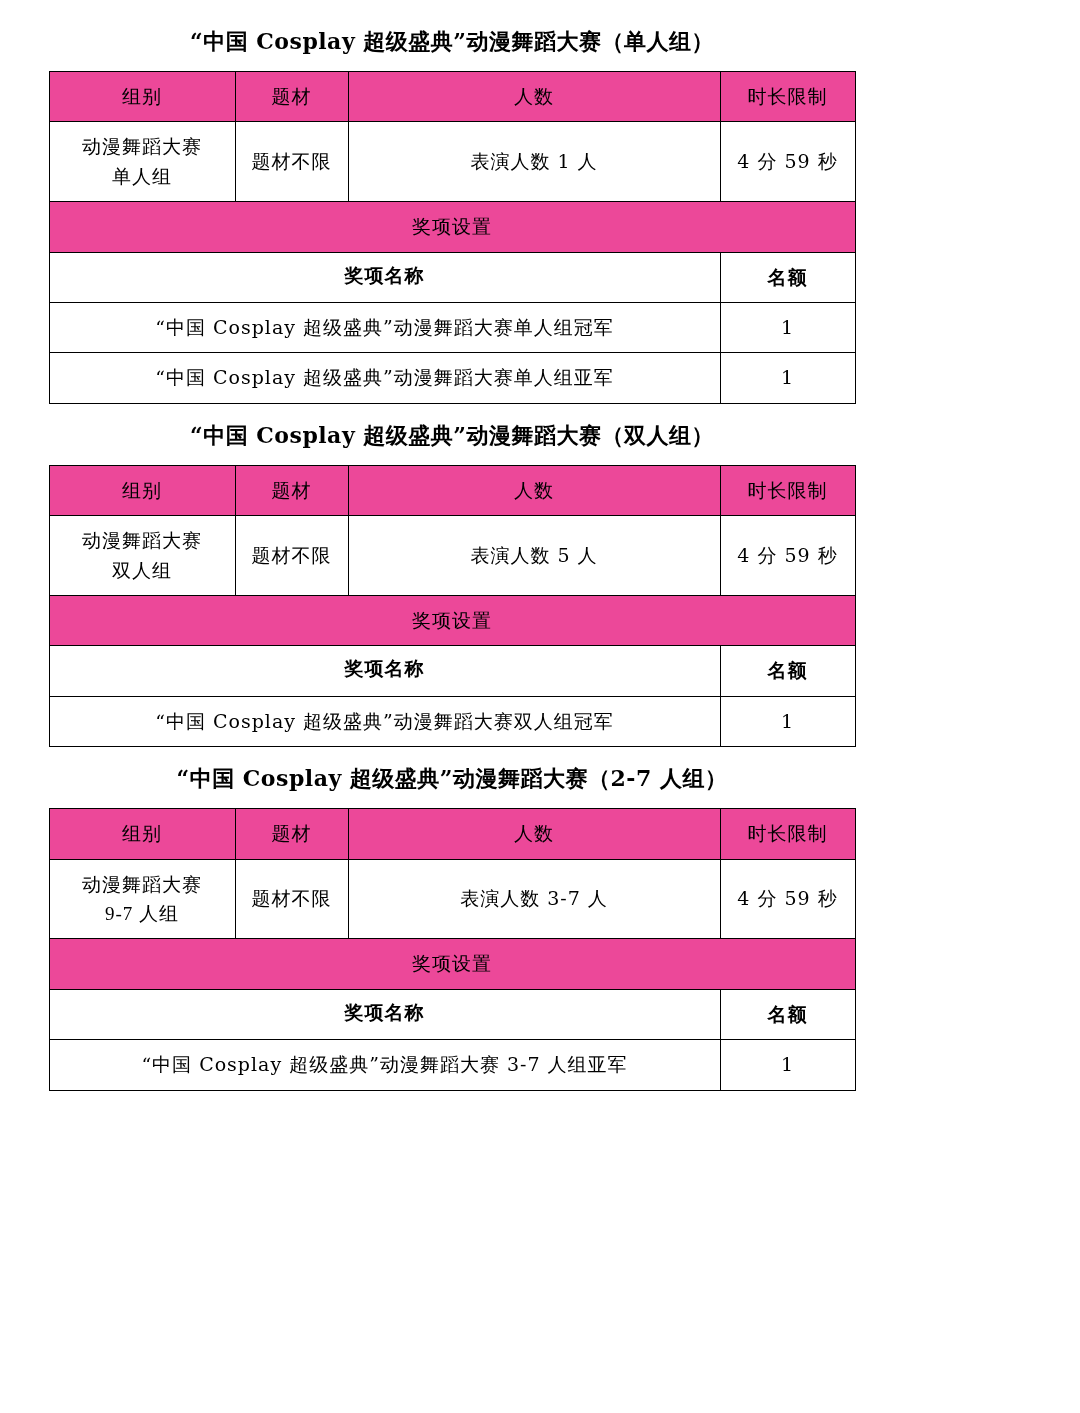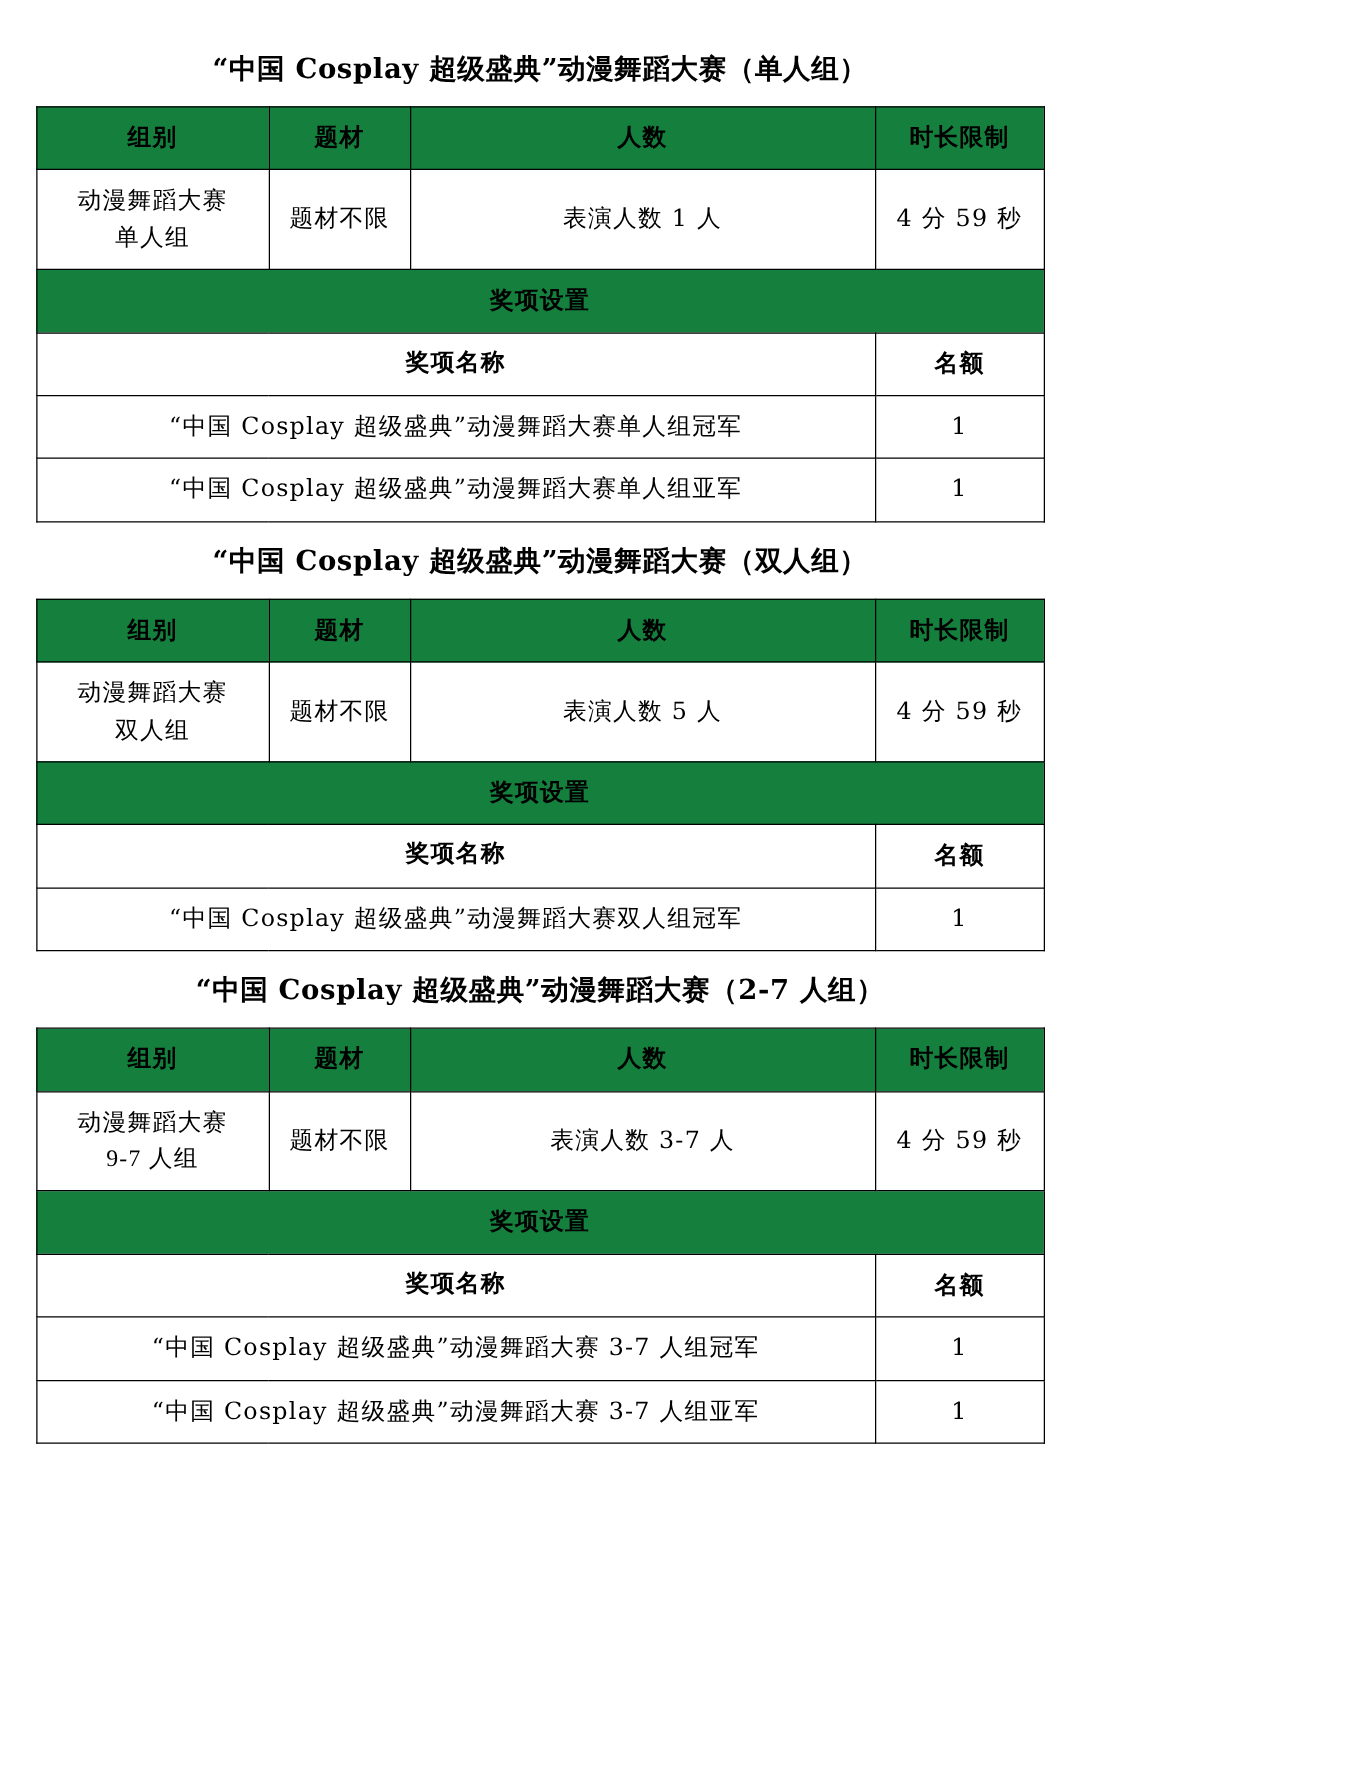"“中国 Cosplay 超级盛典”动漫舞蹈大赛（单人组）" .page { margin-left: none -> 20px; padding: 24px 0 0 0 -> 10px 0 0 0 }
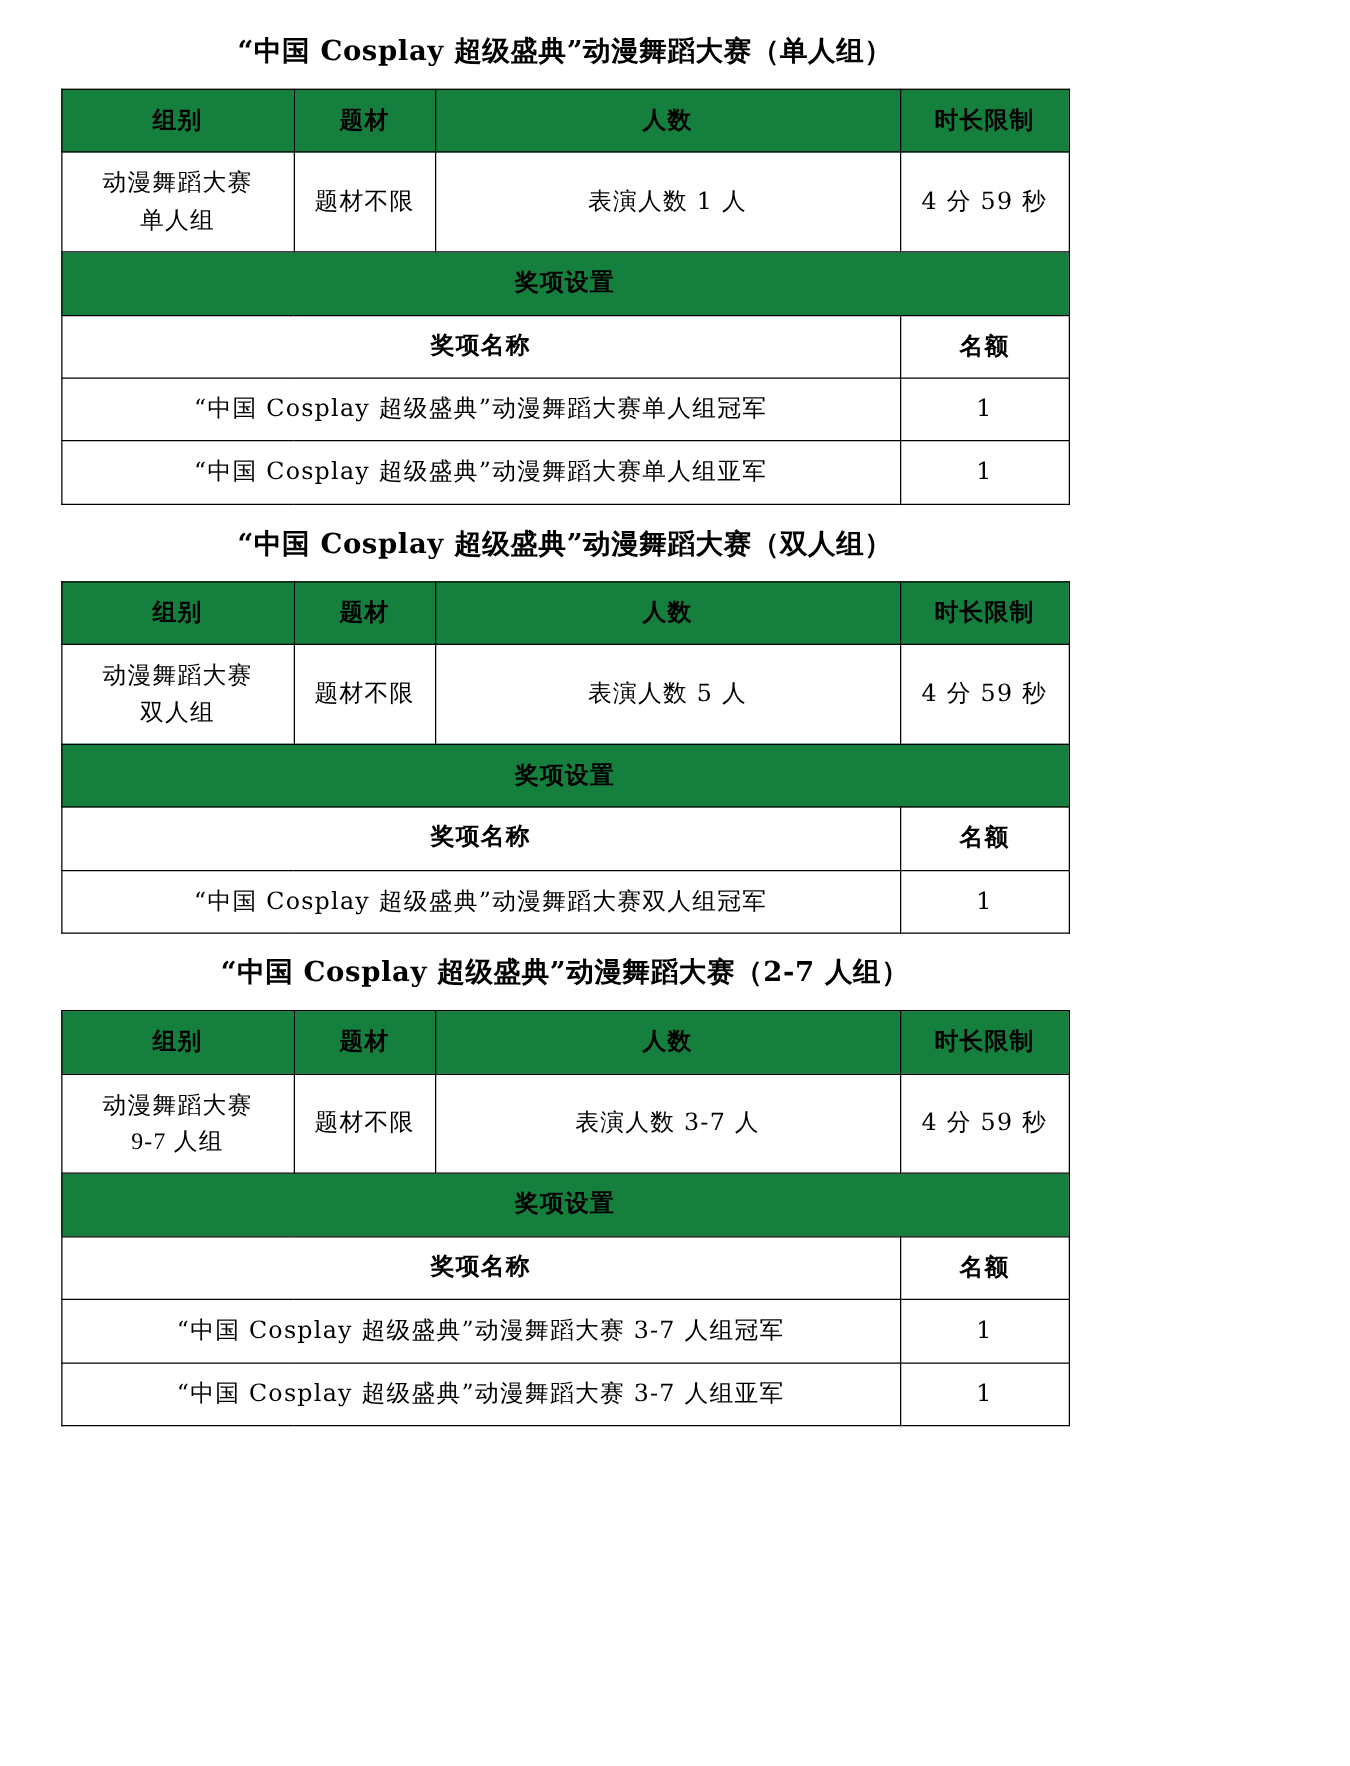"组别" td.head { background: #15803d -> #ec4899; font-weight: bold -> normal }
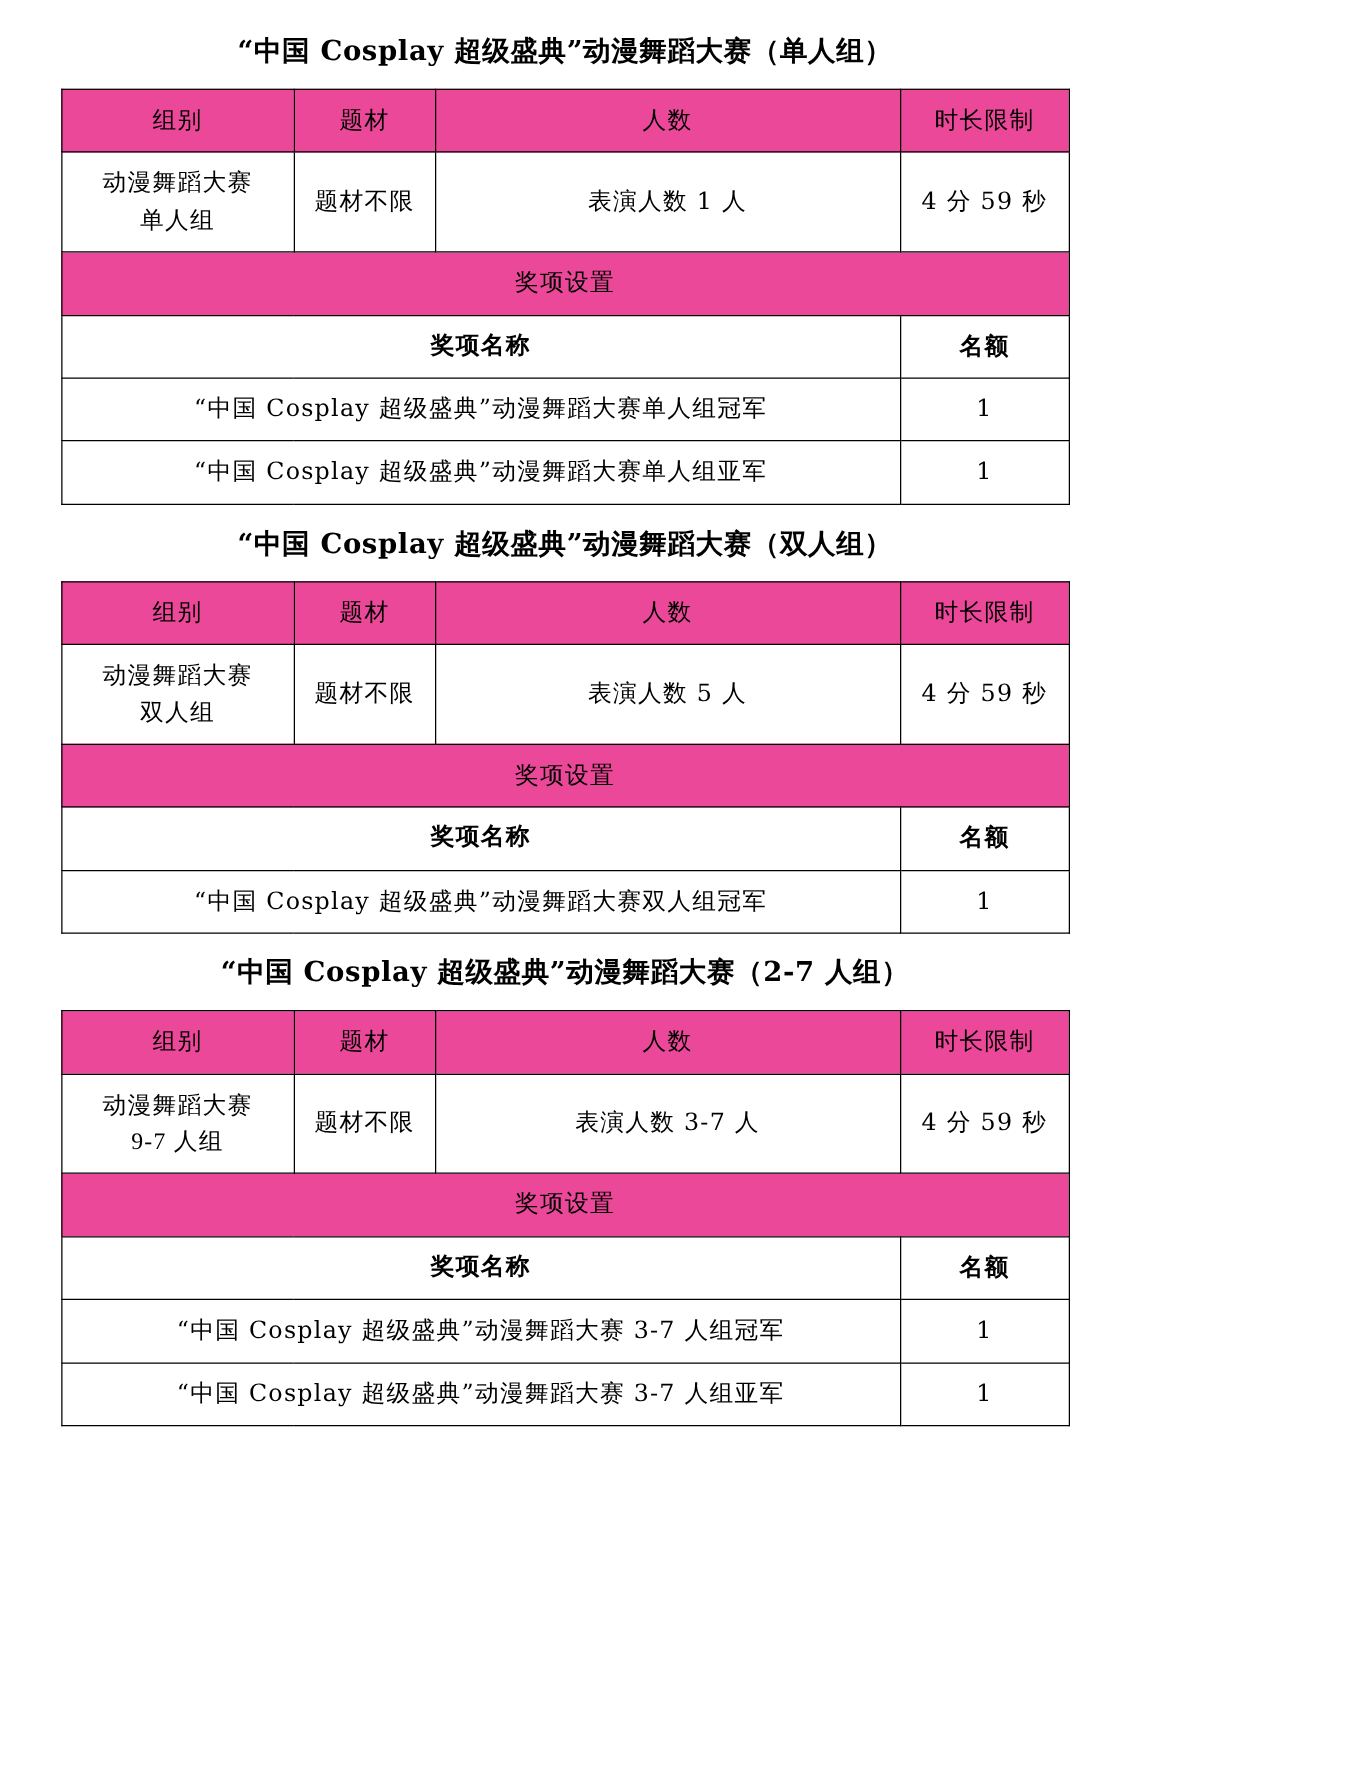"“中国 Cosplay 超级盛典”动漫舞蹈大赛 3-7 人组冠军" tr { html: <tr> <td>“中国 Cosplay 超级盛典”动漫舞蹈大赛 3-7 人组冠军</td> <td>1</td> </tr> -> none }
